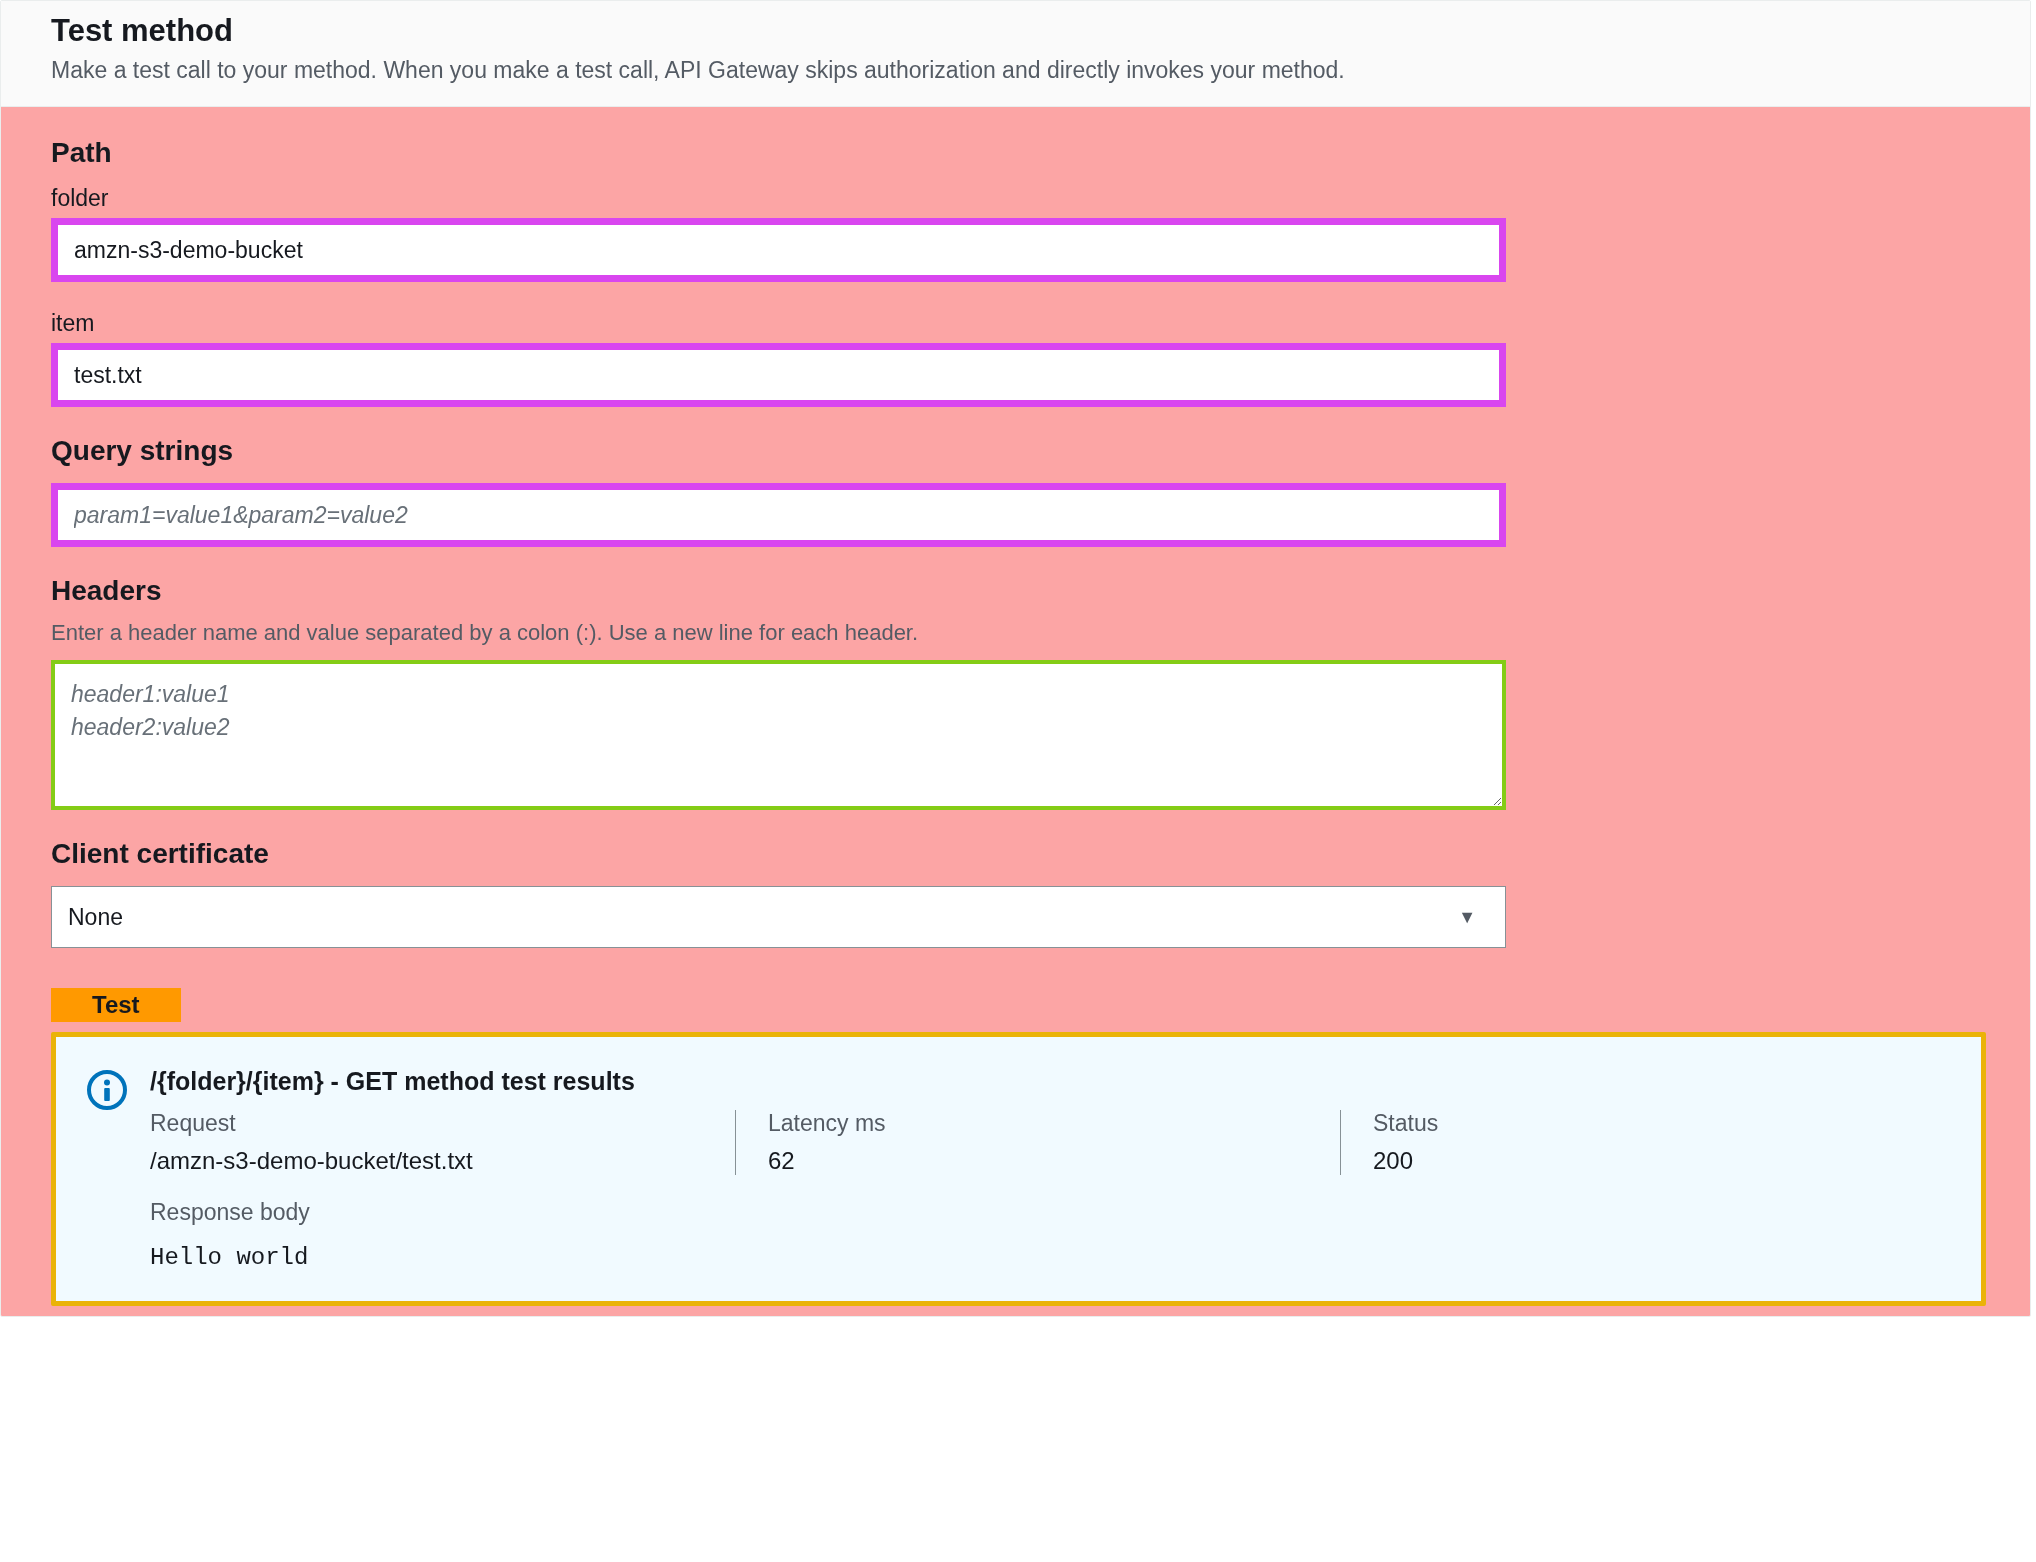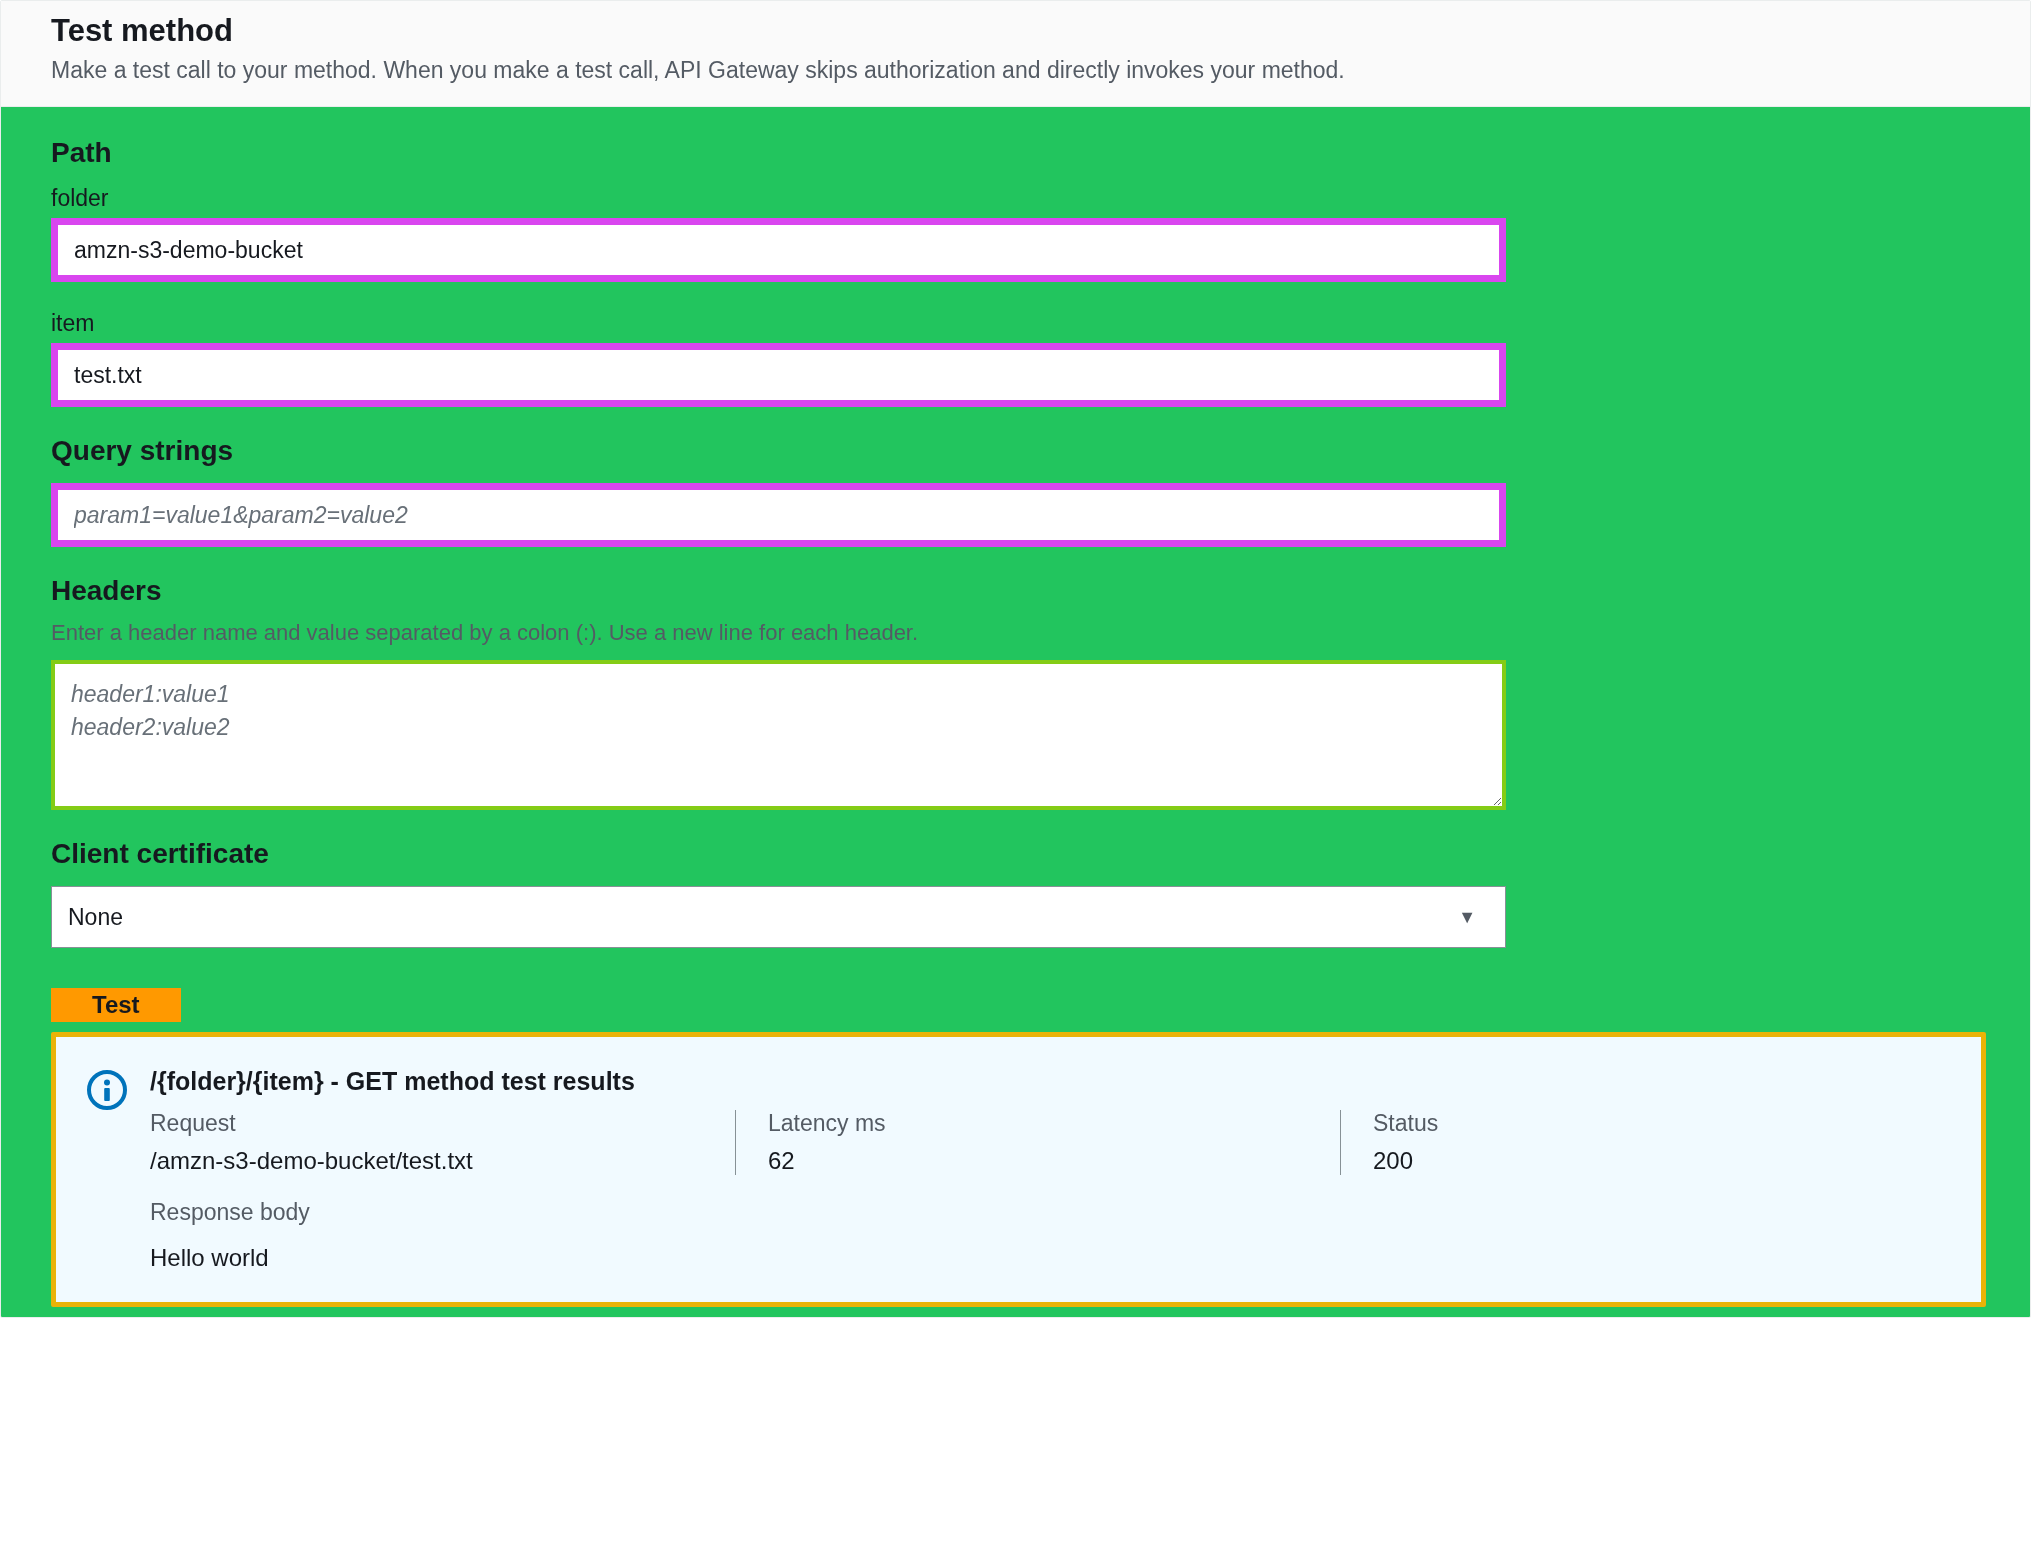"Path" .panel-body { background: #22c55e -> #fca5a5 }
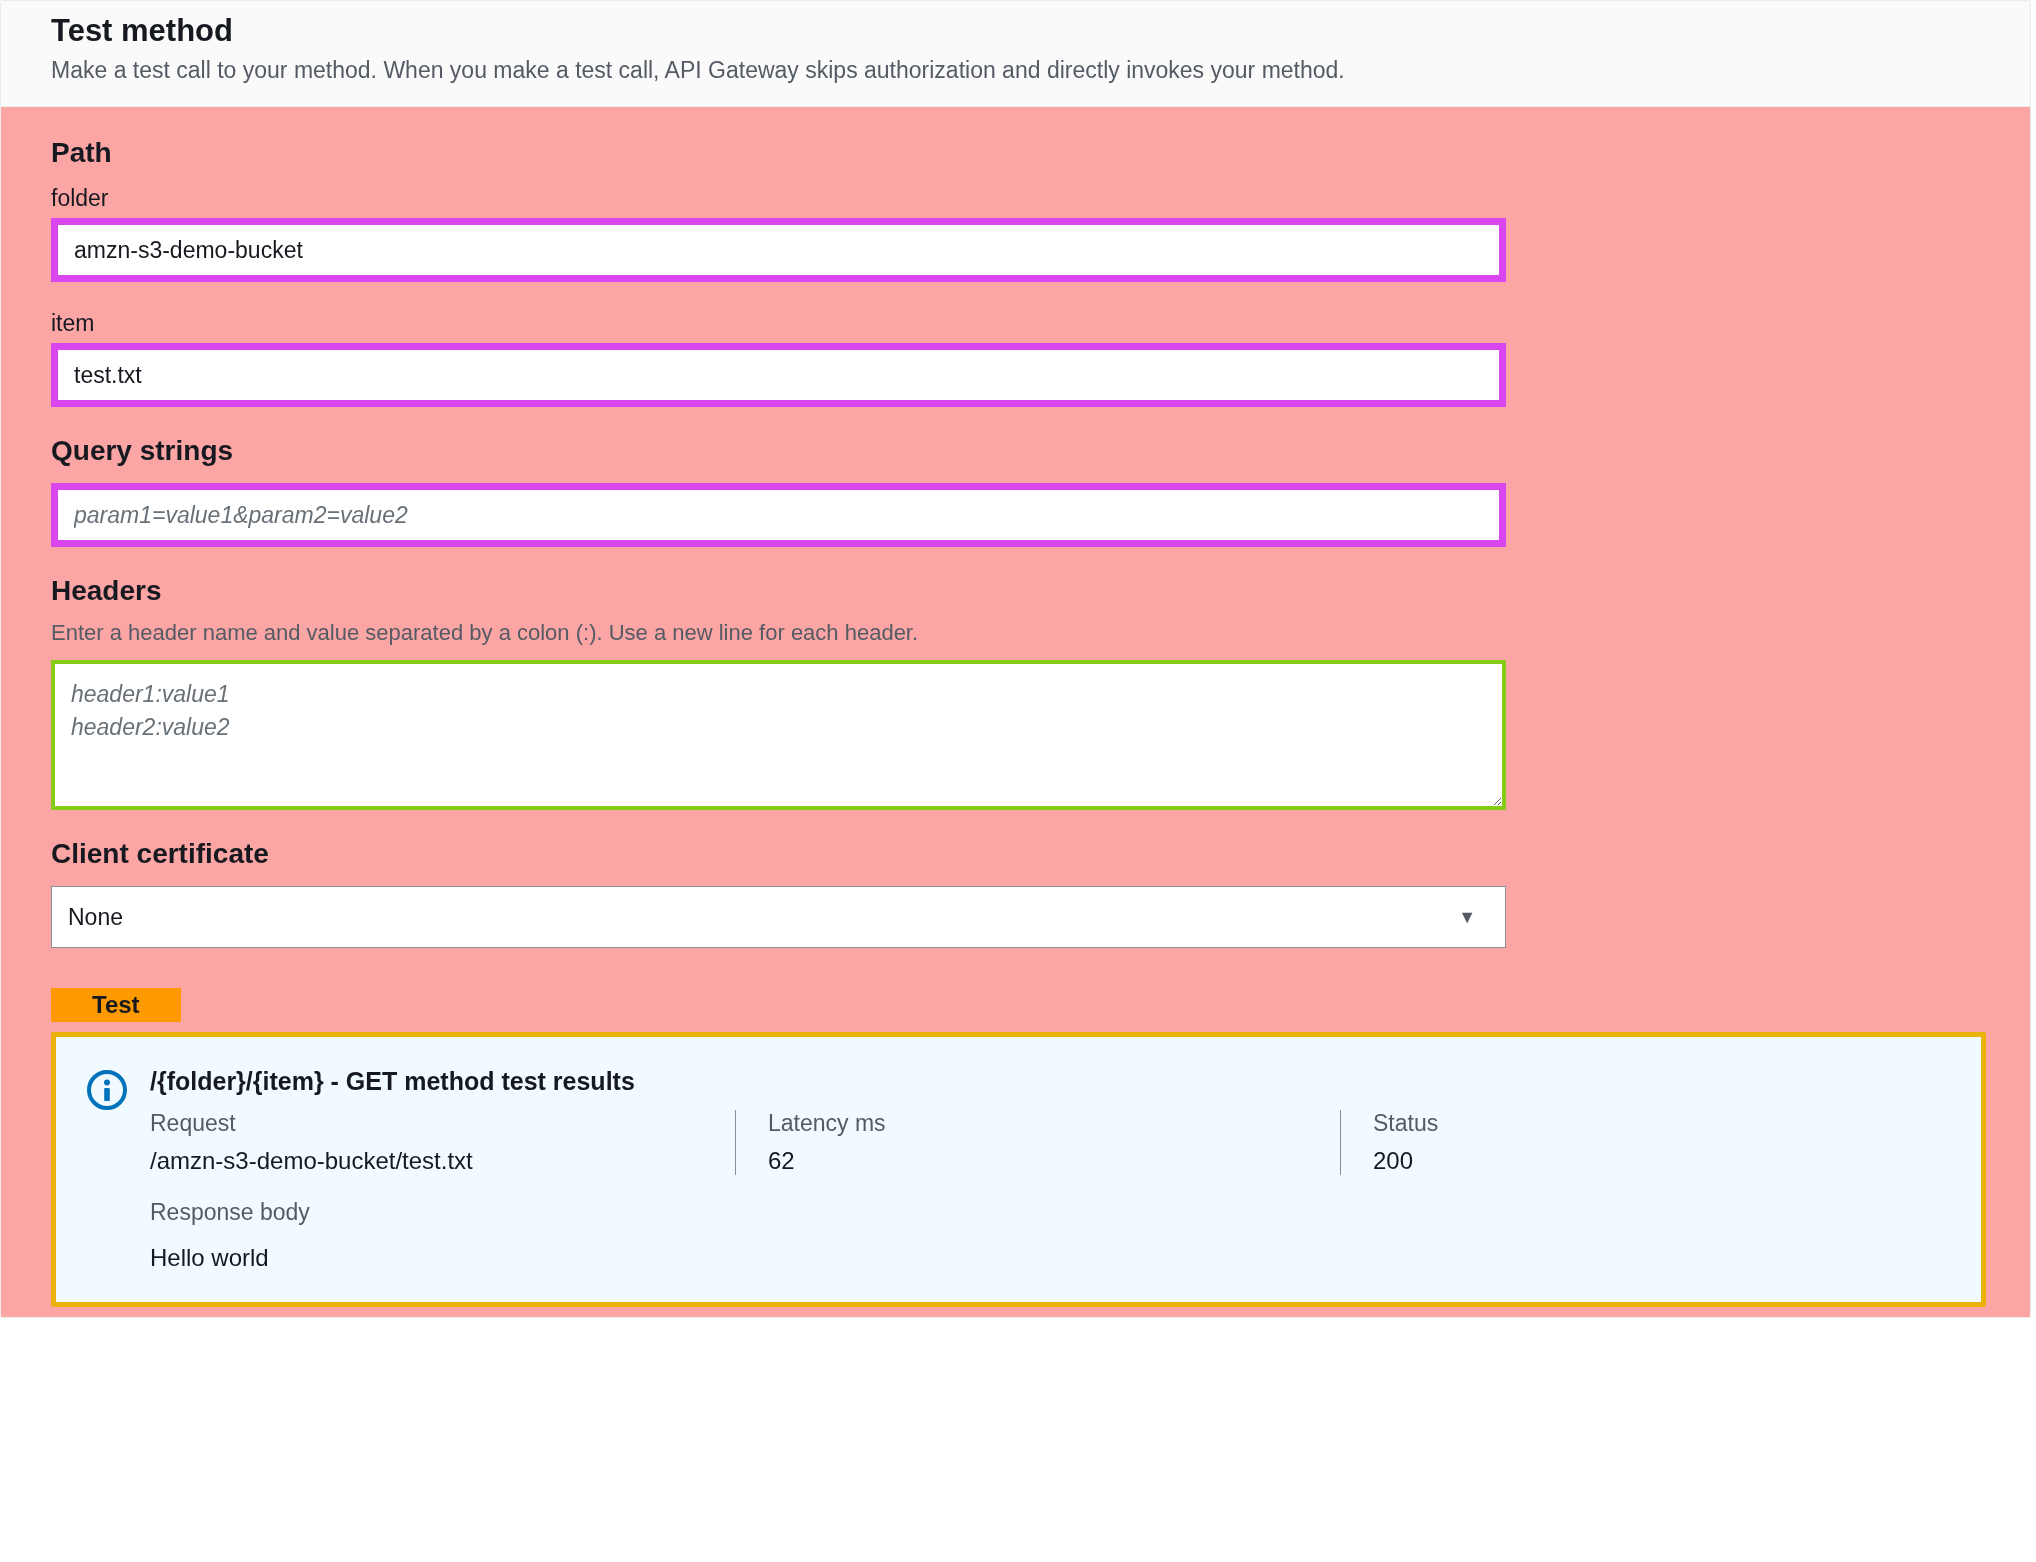"Hello world" .response-block .body { font-family: Liberation Sans, sans-serif -> Liberation Mono, monospace }
